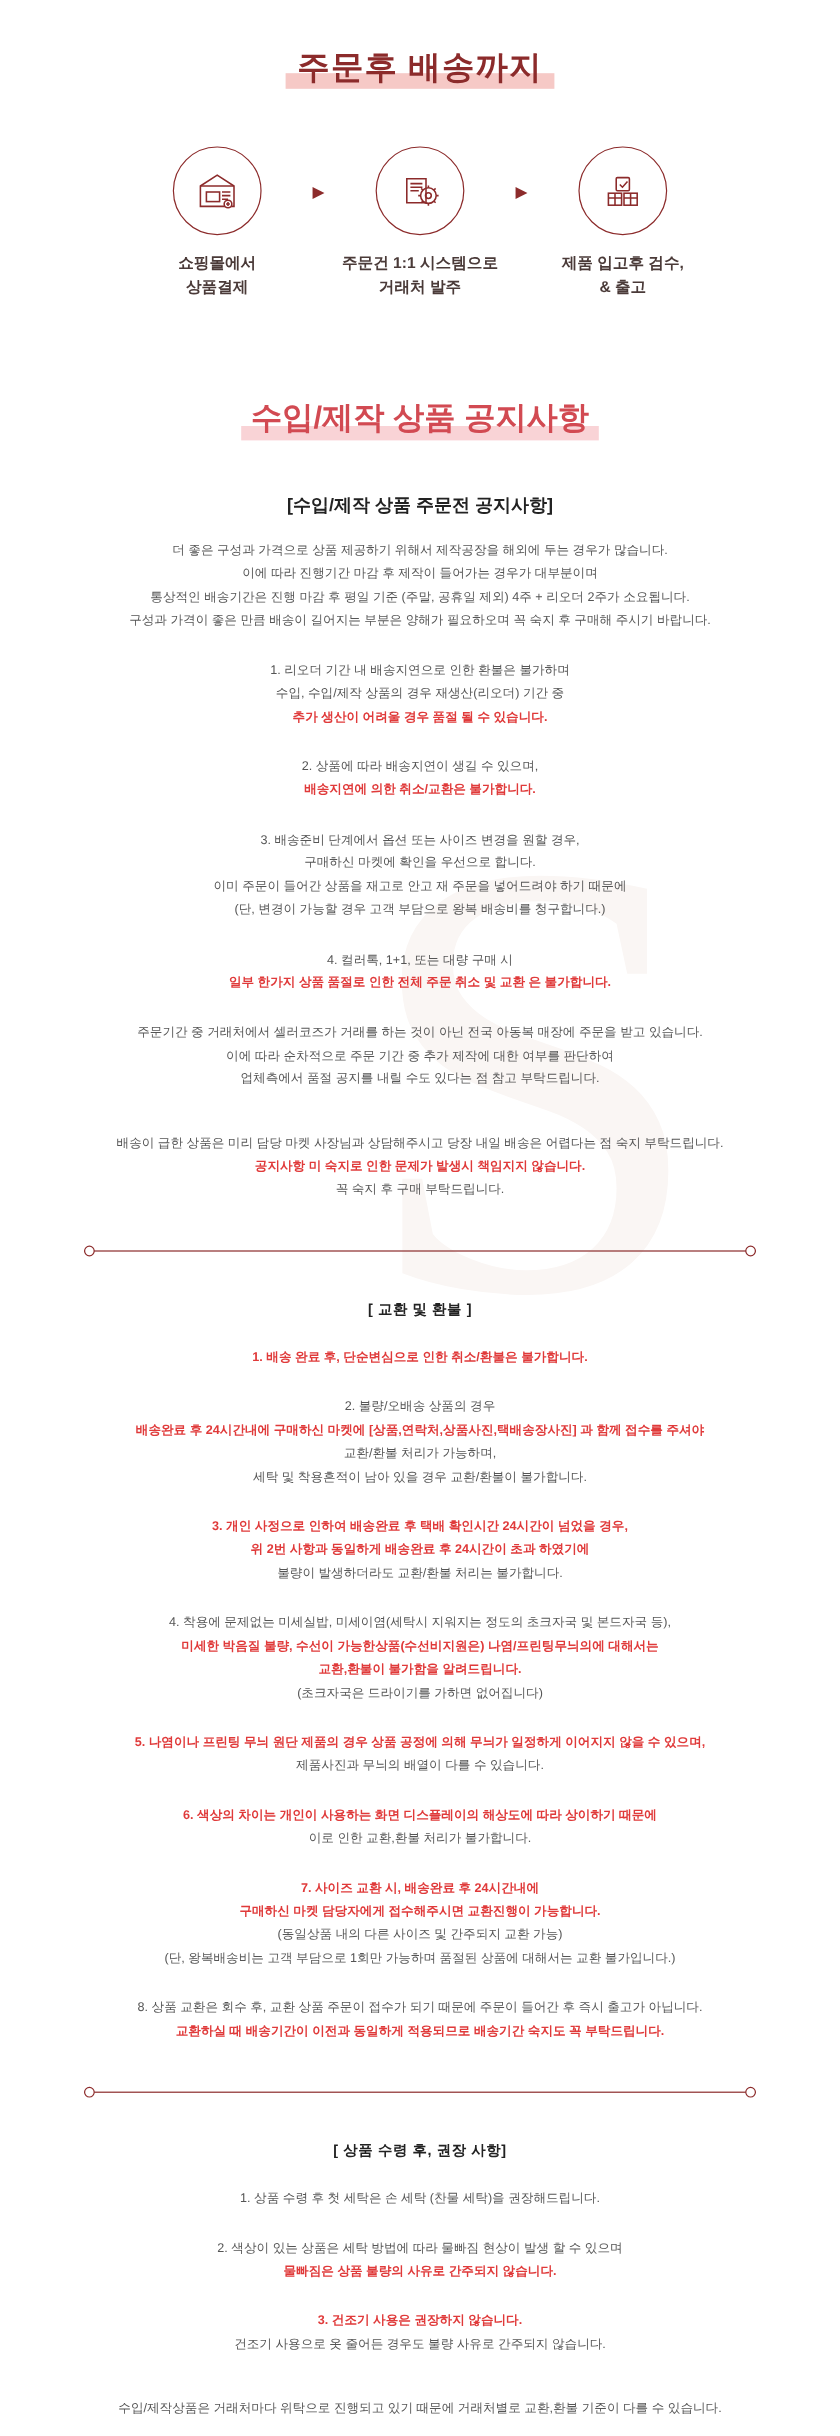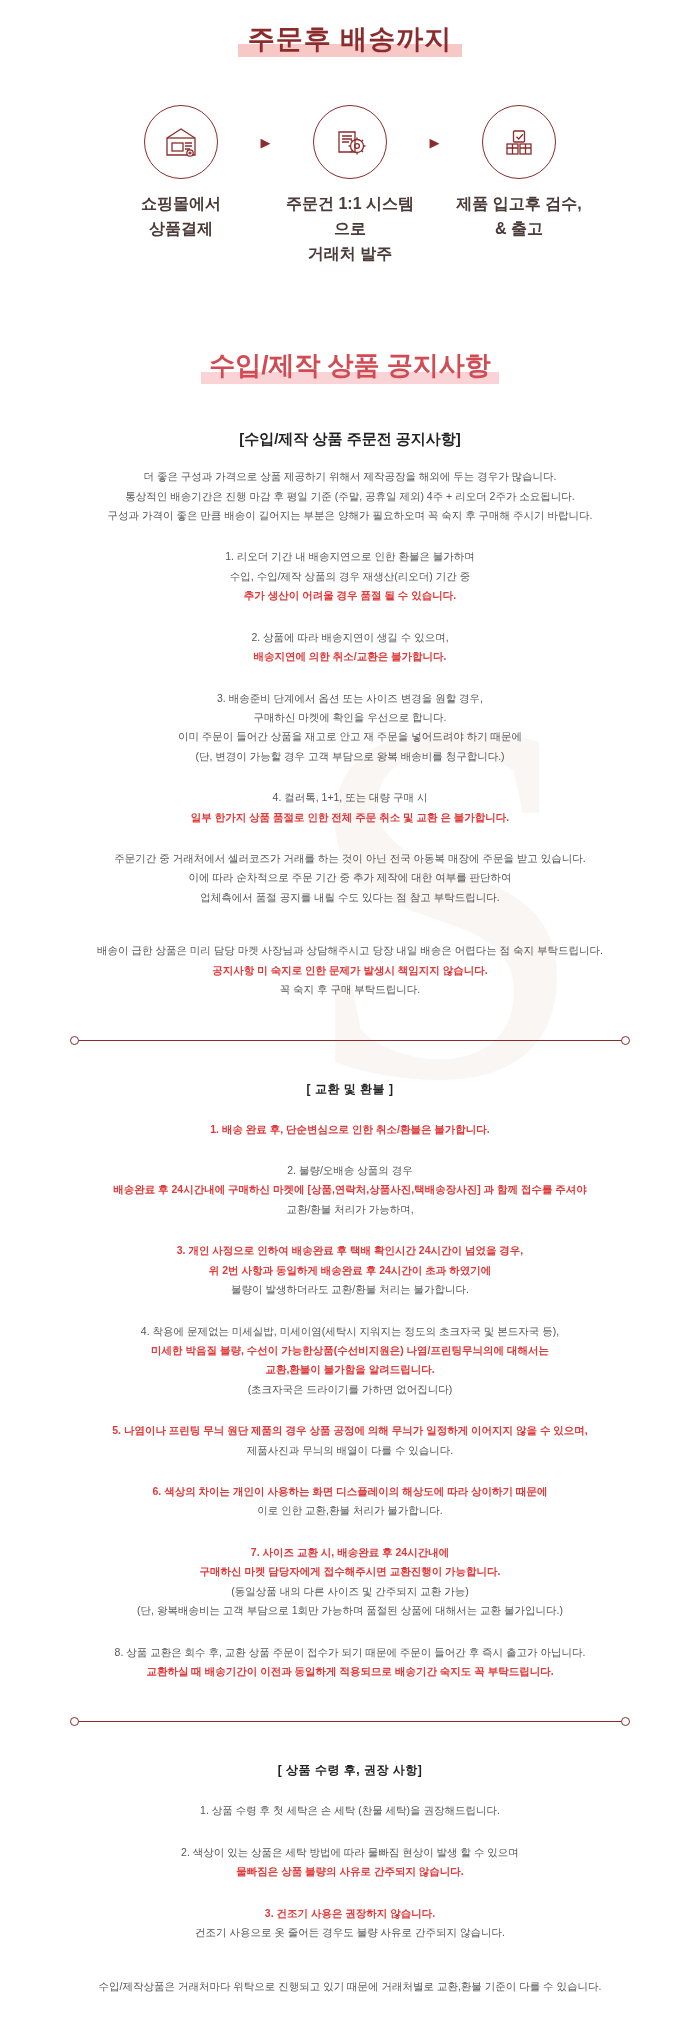"주문후 배송까지" .top-title-wrap { padding-top: 19px -> 36px }
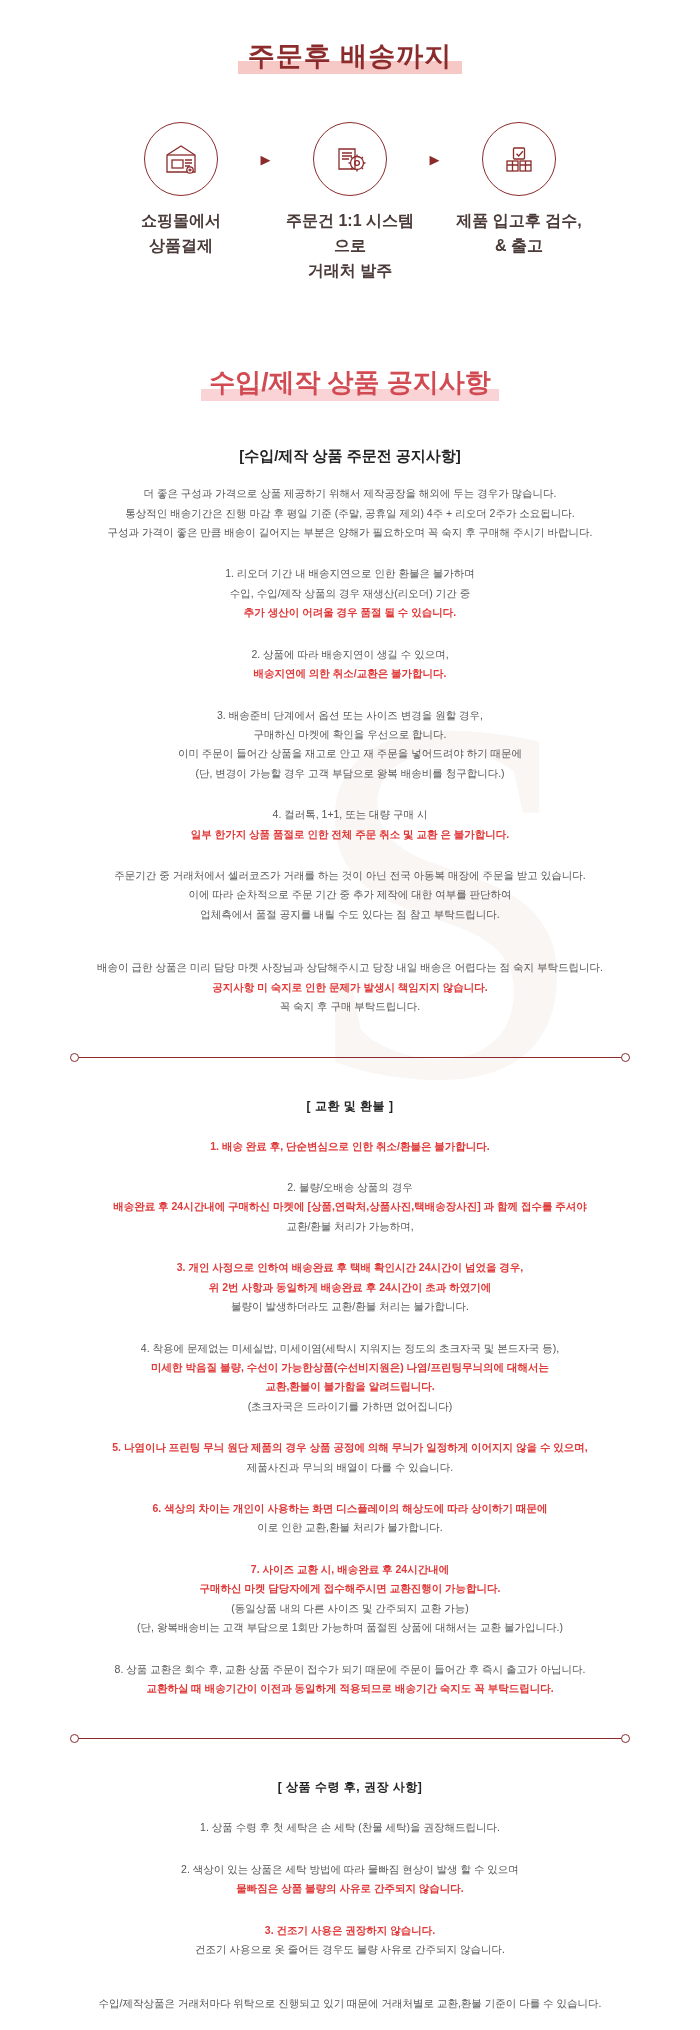"쇼핑몰에서" .step-label { font-size: 16px -> 13px }
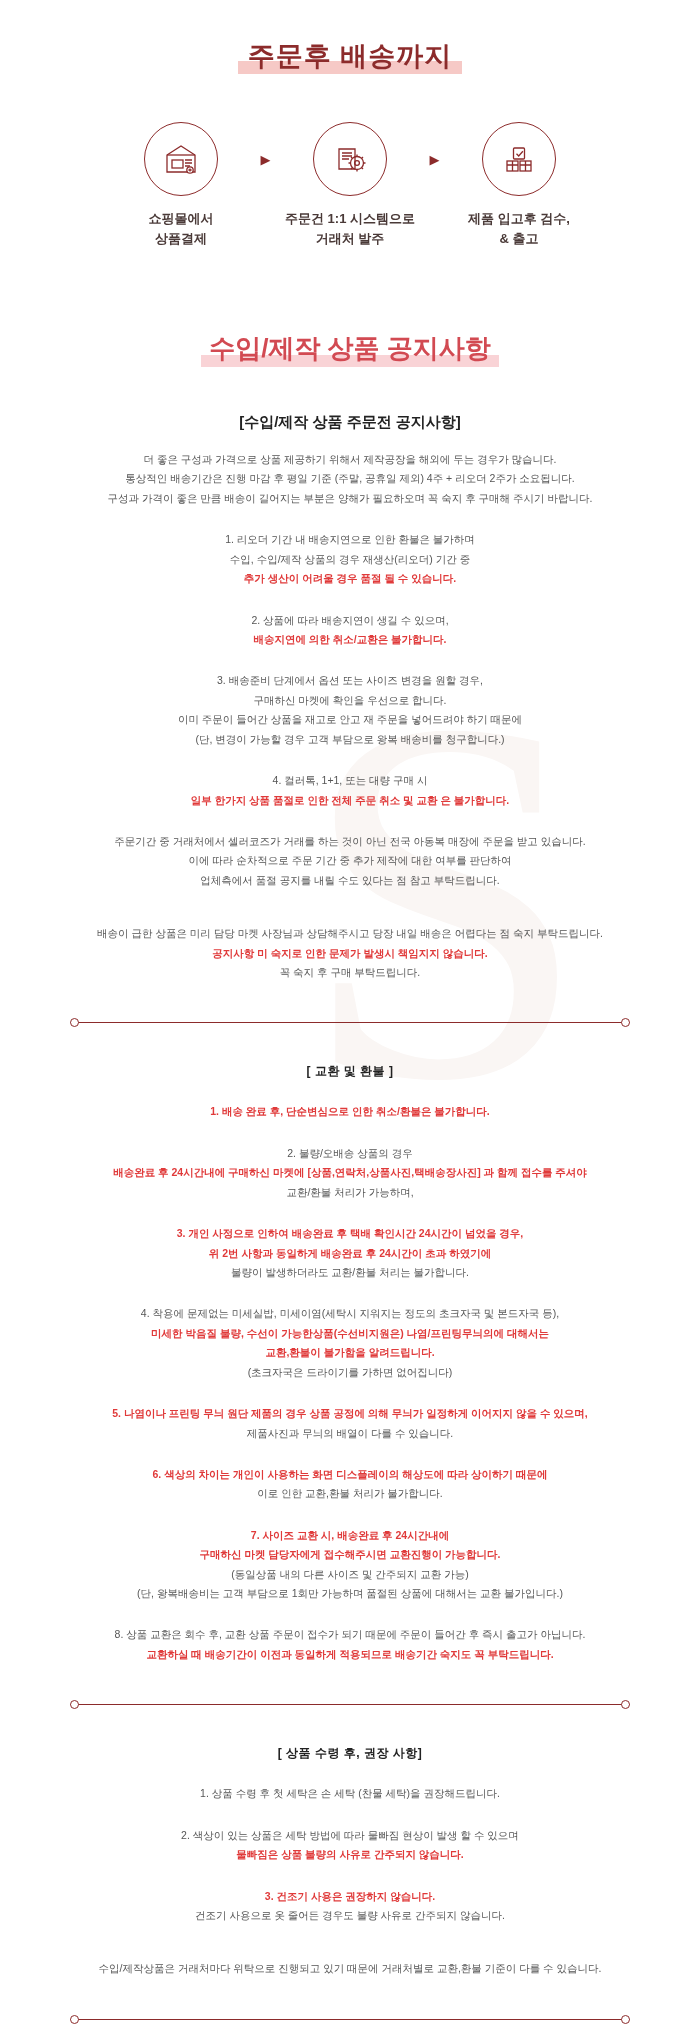"이에 따라 진행기간 마감 후" div { html: none -> <div>이에 따라 진행기간 마감 후 제작이 들어가는 경우가 대부분이며</div> }
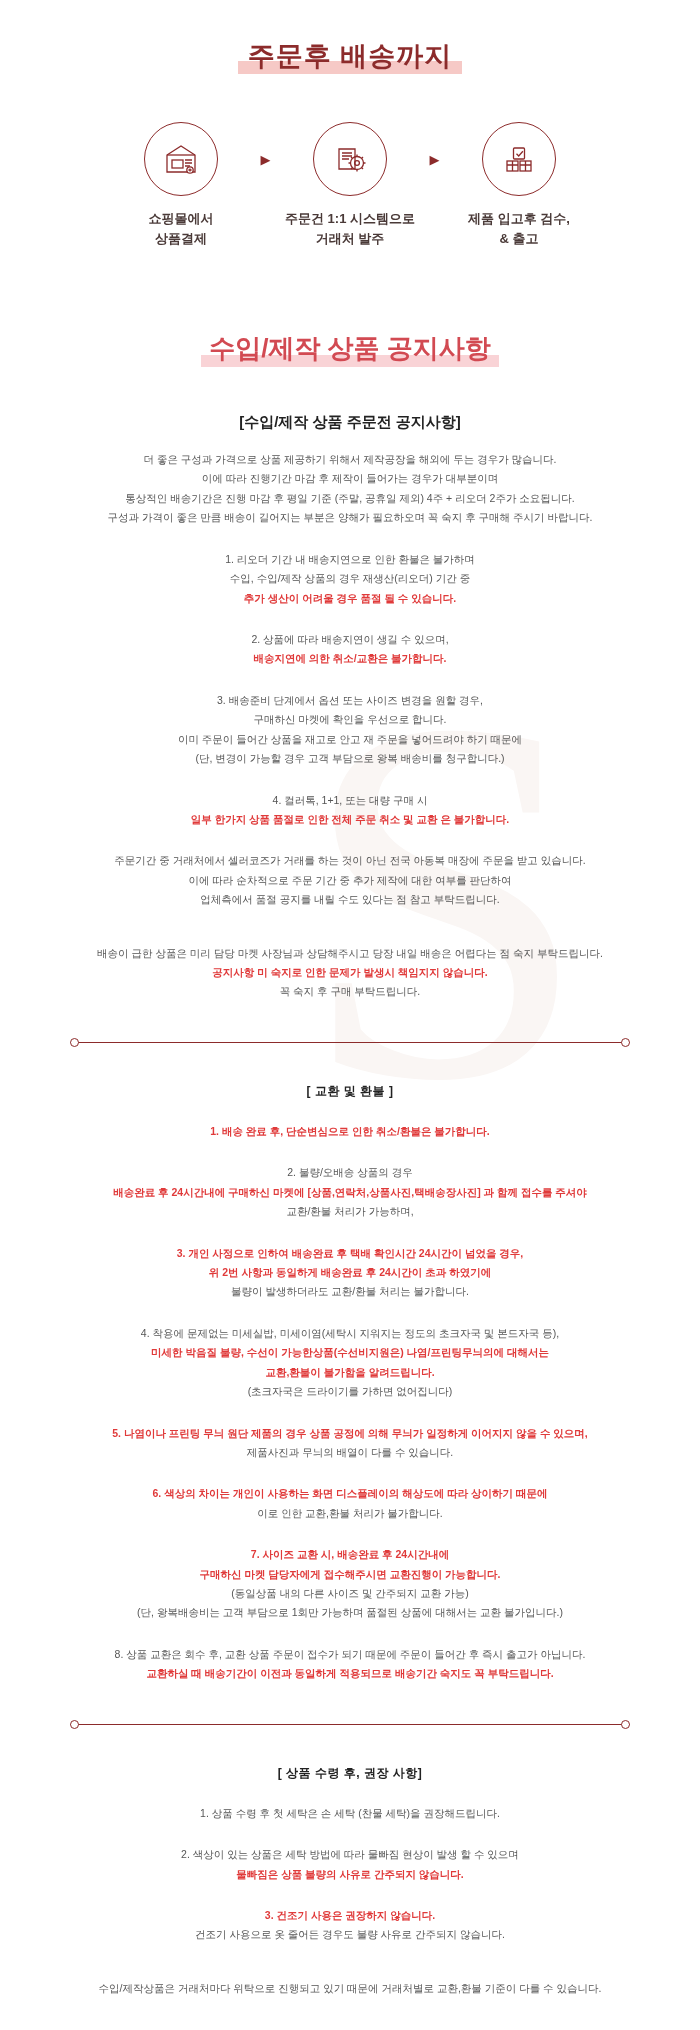"세탁 및 착용흔적이 남아 있을" div { html: none -> <div>세탁 및 착용흔적이 남아 있을 경우 교환/환불이 불가합니다.</div> }
